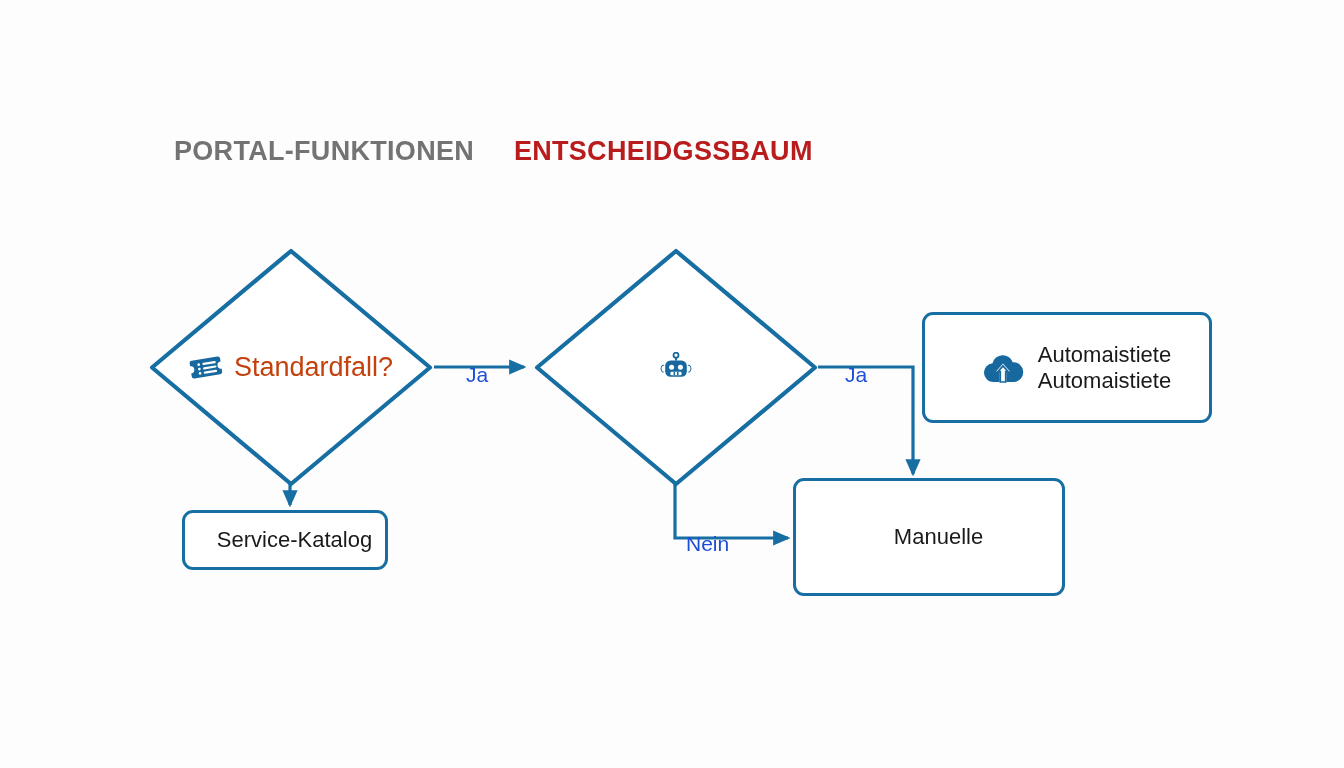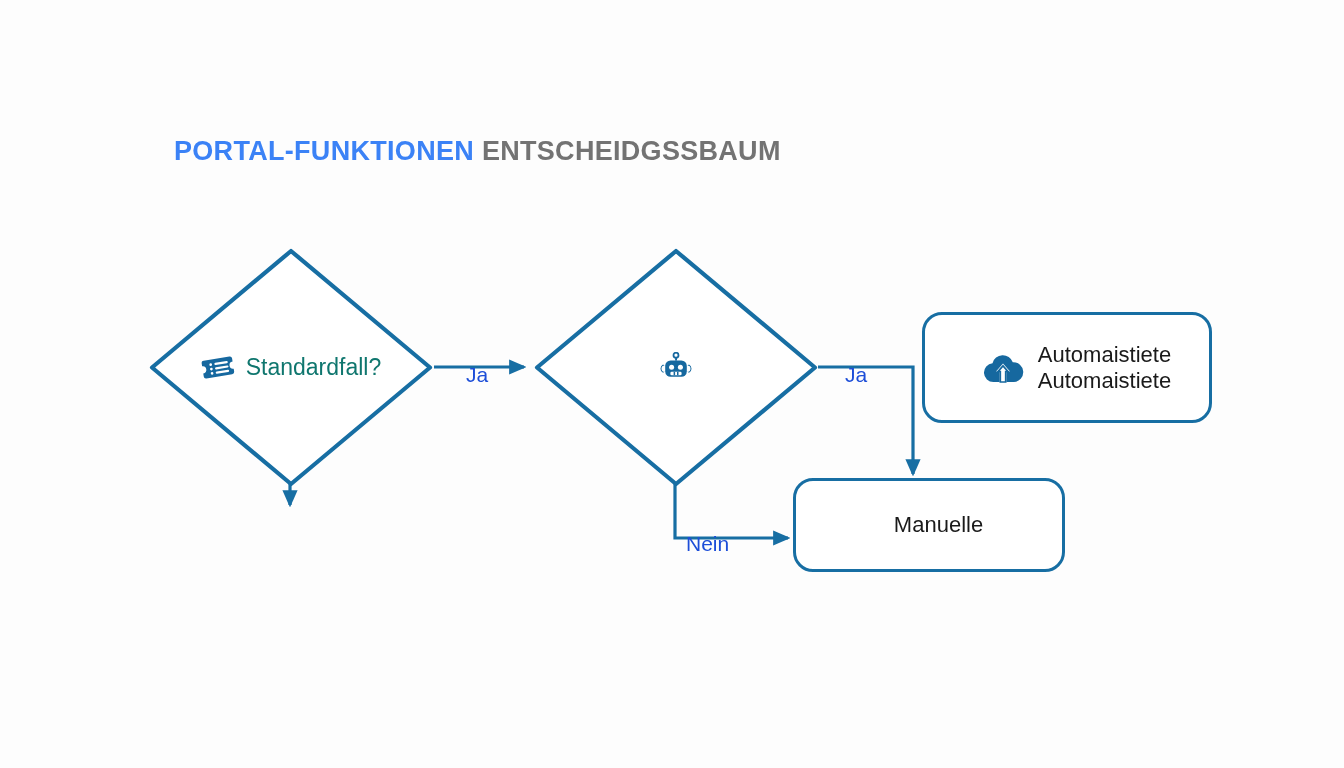"PORTAL-FUNKTIONEN" #title .accent { color: #3b82f6 -> #737373 }
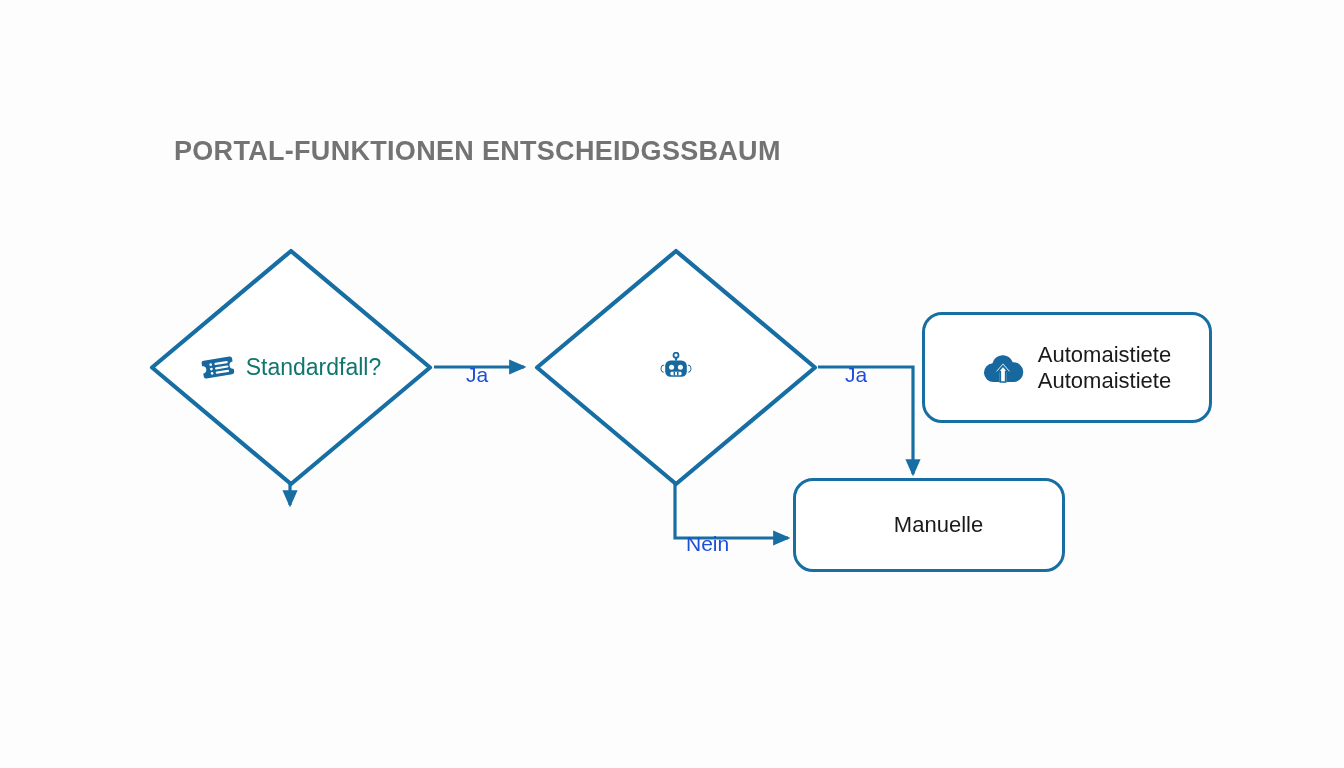"ENTSCHEIDGSSBAUM" #title .dark { color: #737373 -> #b91c1c; margin-left: none -> 32px }
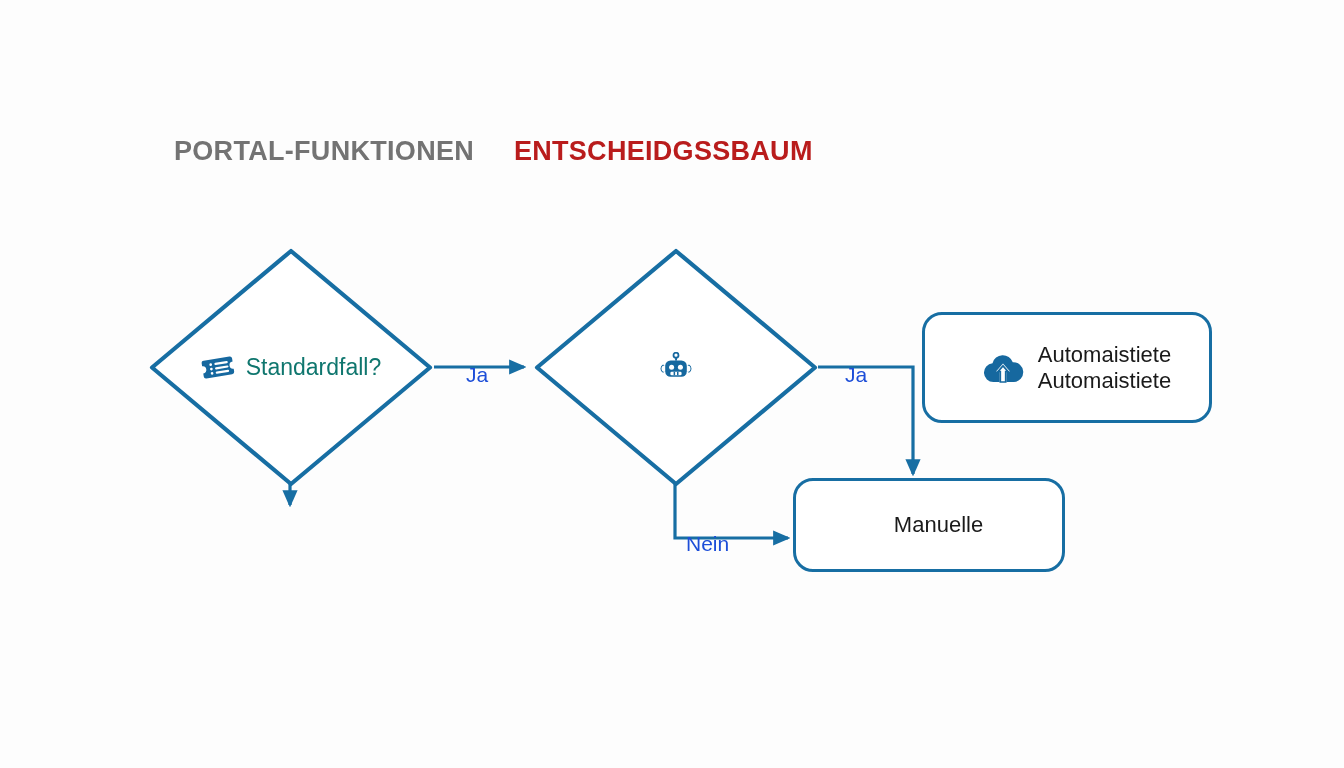"Standardfall?" .diamond-label .txt { color: #0f766e -> #c2410c; font-size: 23px -> 27px }
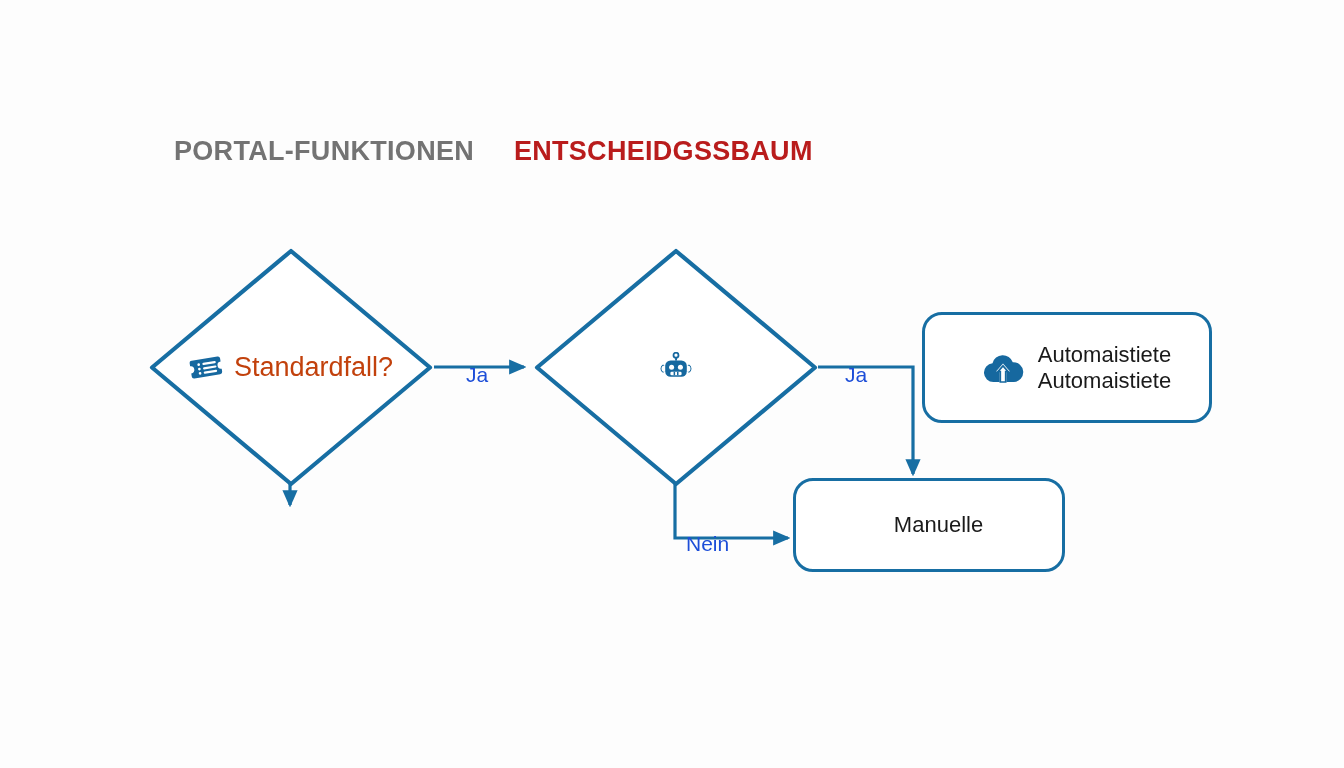"Automaistiete" .box { border-radius: 20px -> 11px }
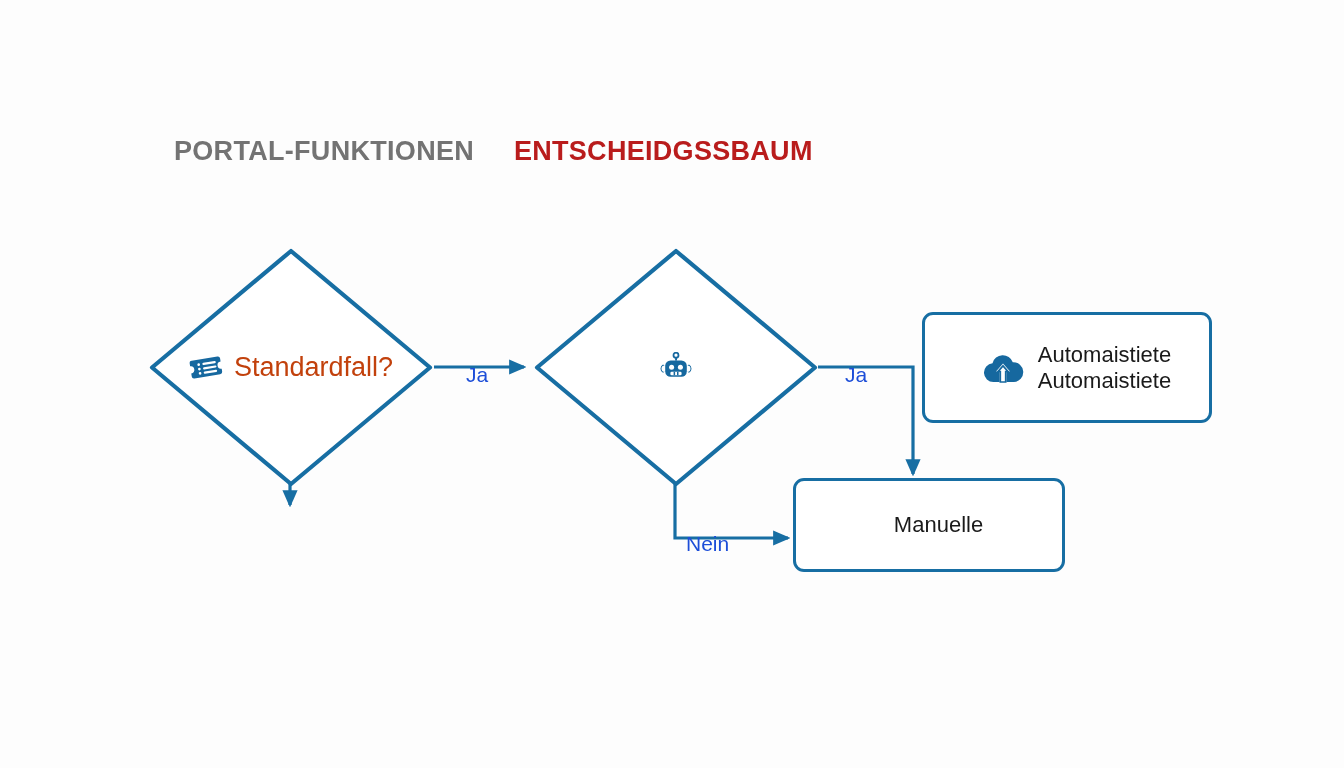"Service-Katalog" div.box { html: none -> <div> <div> <span>Service-Katalog</span> </div> </div> }
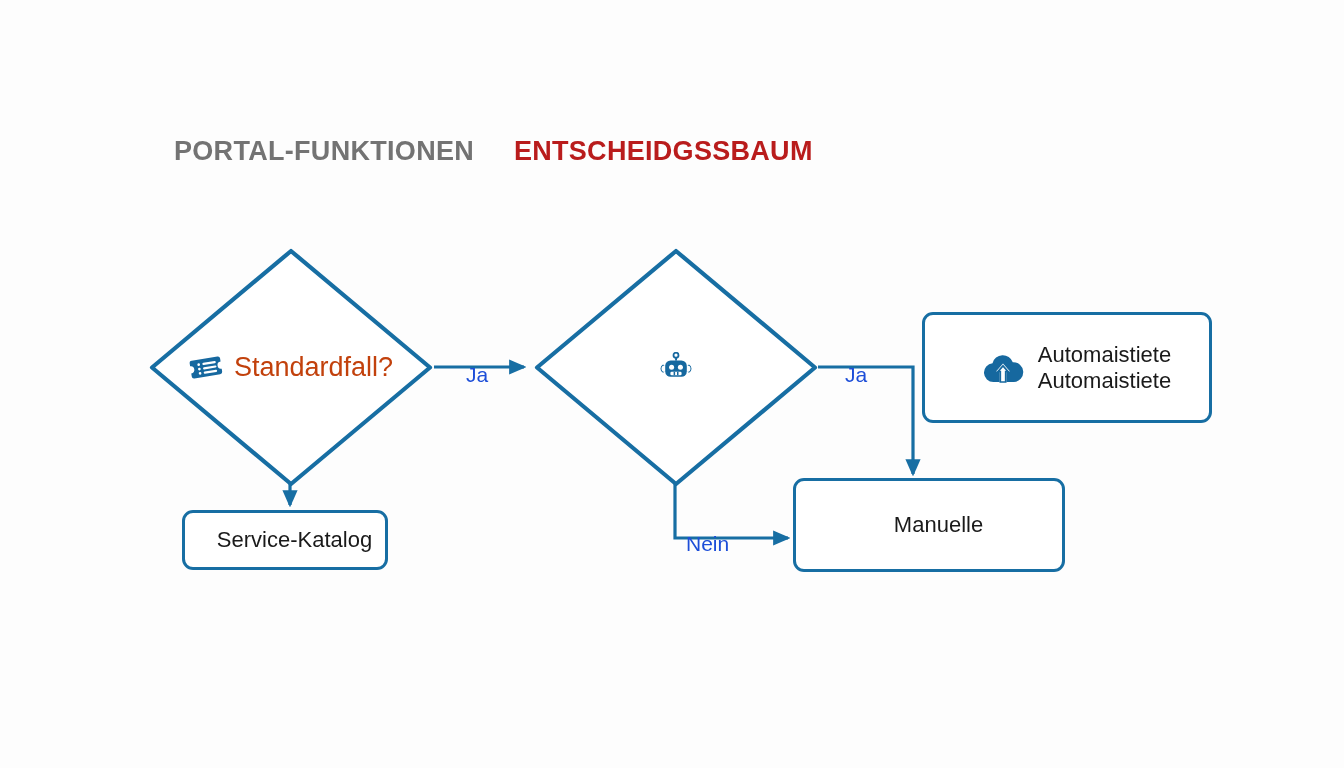"Manuelle" div.box { height: 94px -> 118px }
